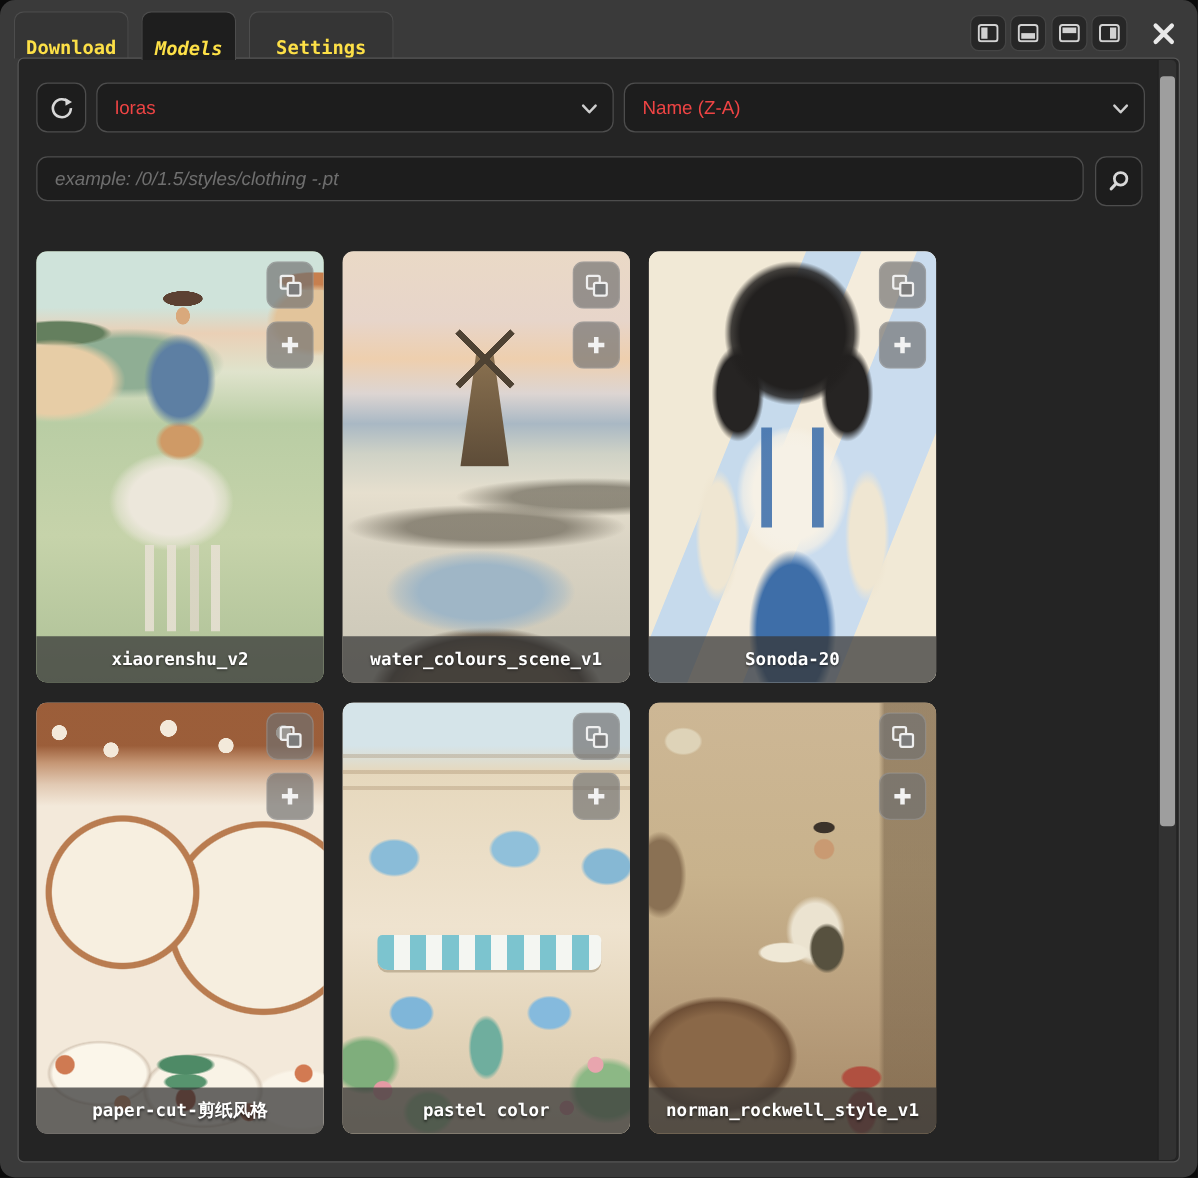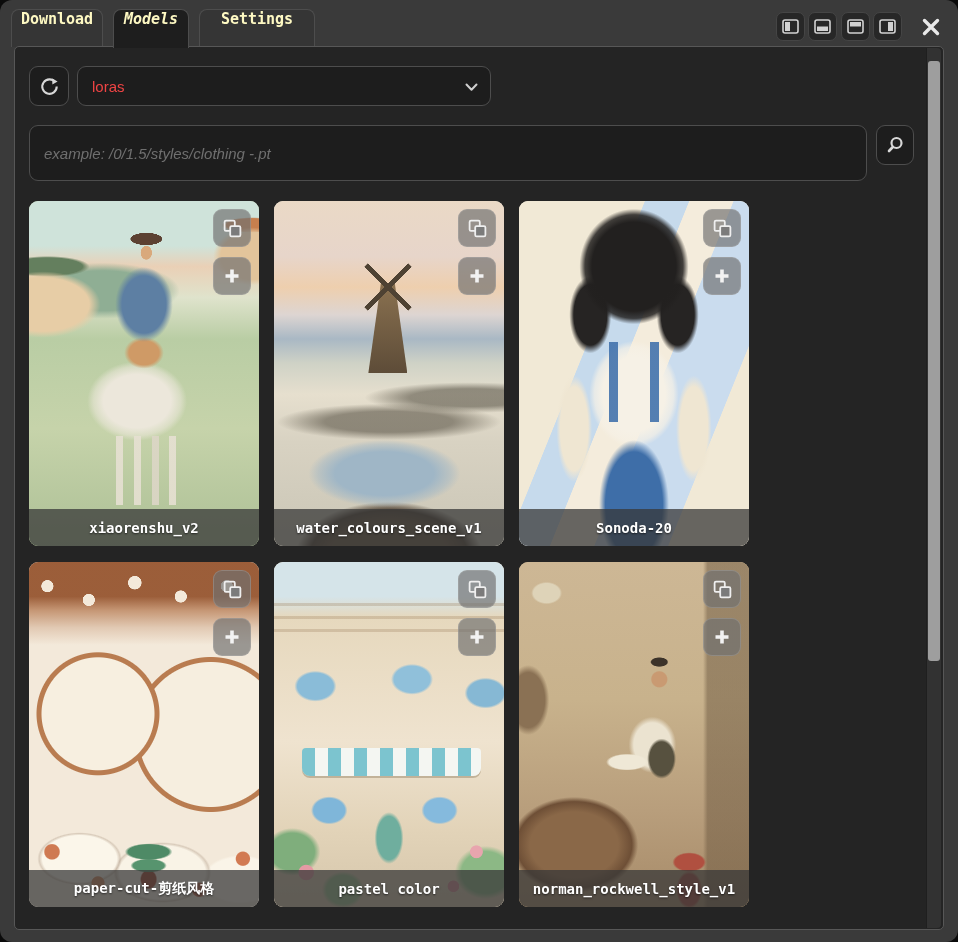"Download" .tab { align-items: flex-start -> flex-end; color: #fef9c3 -> #fde047 }
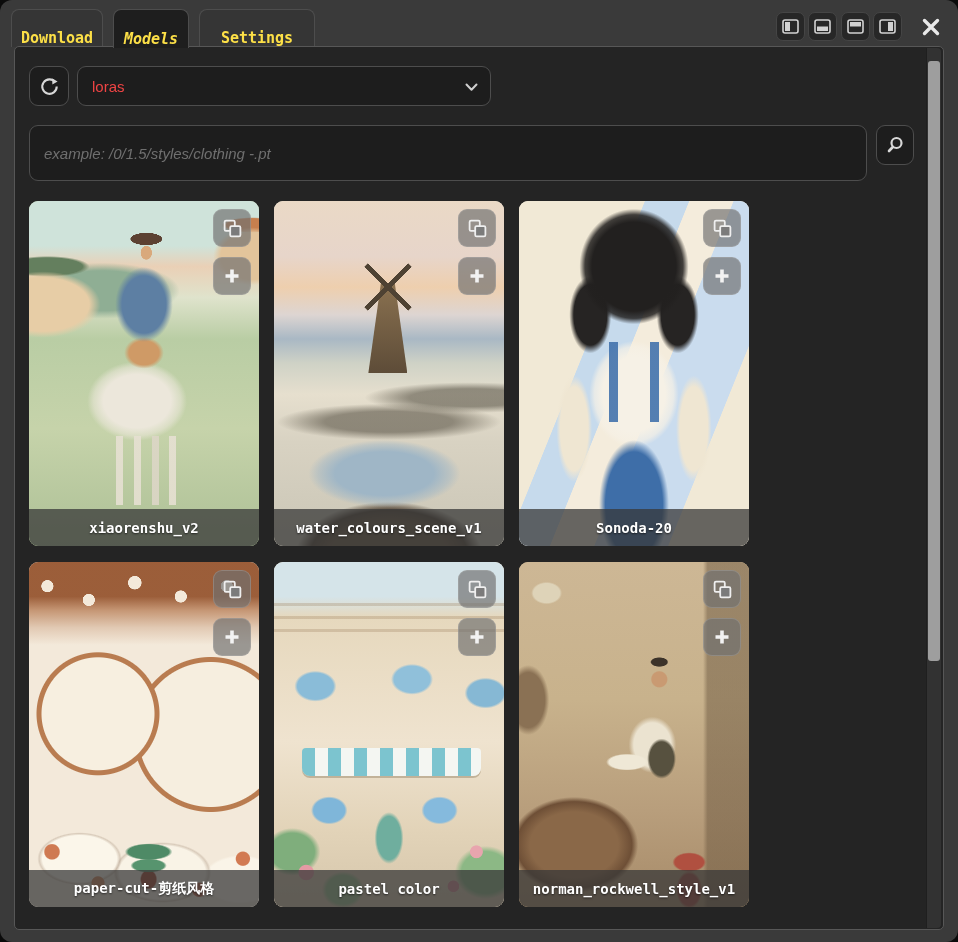"Name (Z-A)" div.select { html: none -> <div> <span>Name (Z-A)</span> <svg> <path></path> </svg> </div> }
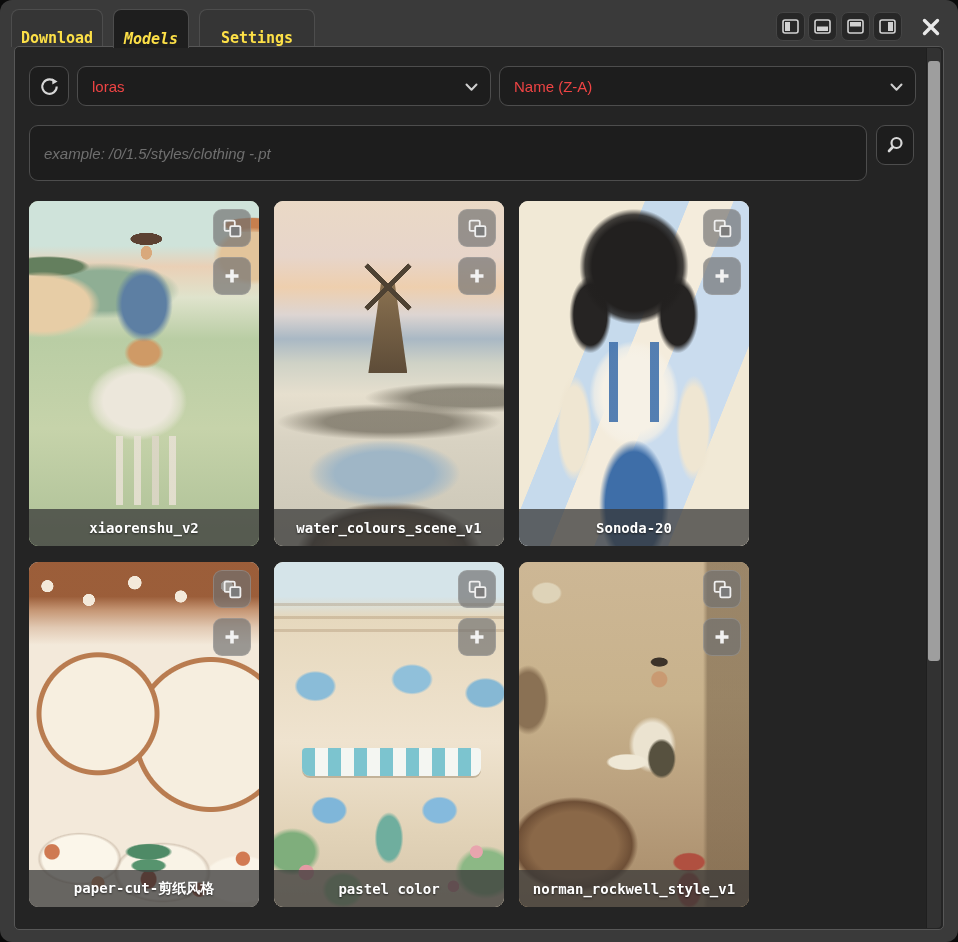"example: /0/1.5/styles/clothing -.pt" .search-input { height: 56px -> 36px }
